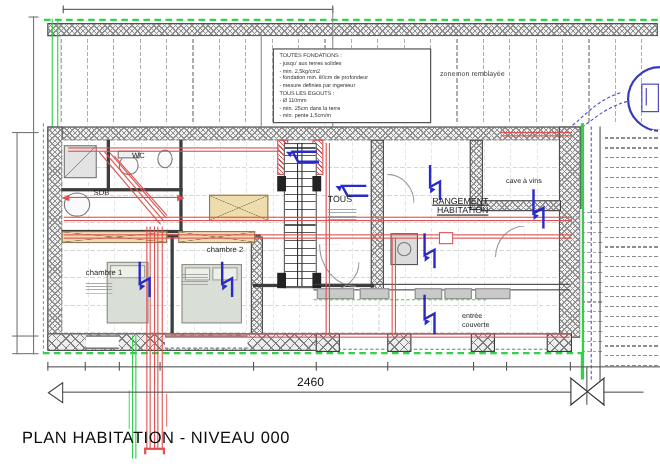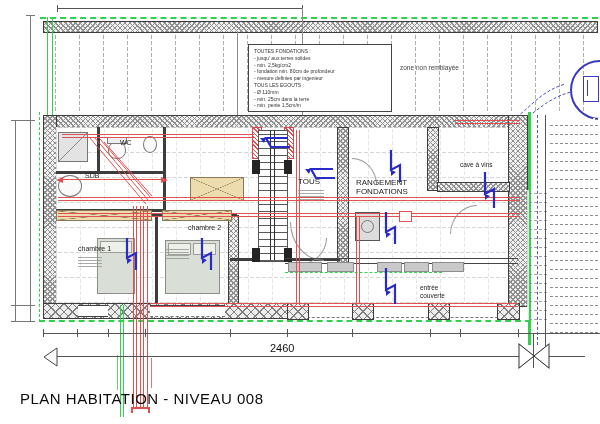"RANGEMENT" div.a { text-align: left -> right; text-decoration: none -> underline }
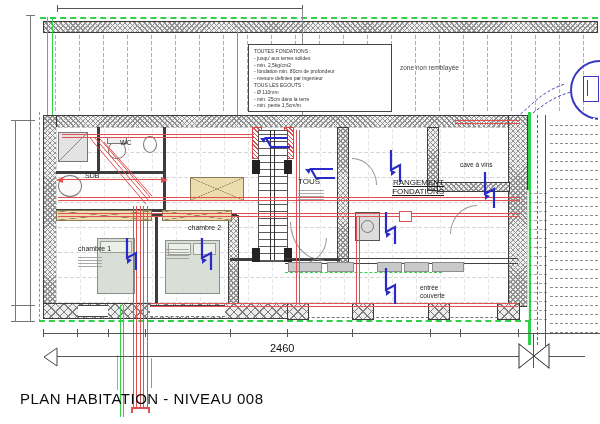"FONDATIONS" div { text: FONDATIONS -> HABITATION }
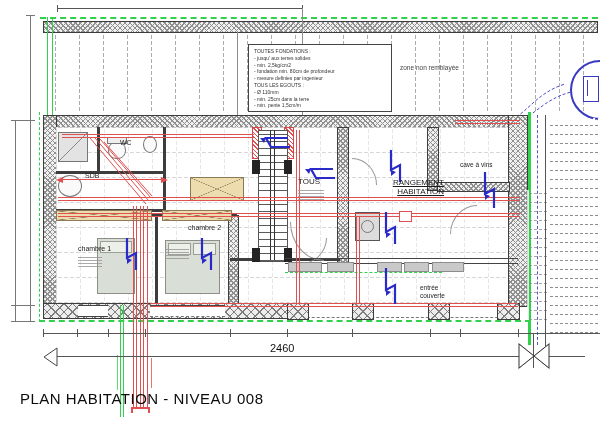"PLAN HABITATION - NIVEAU 008" div.a { text: 008 -> 000 }
